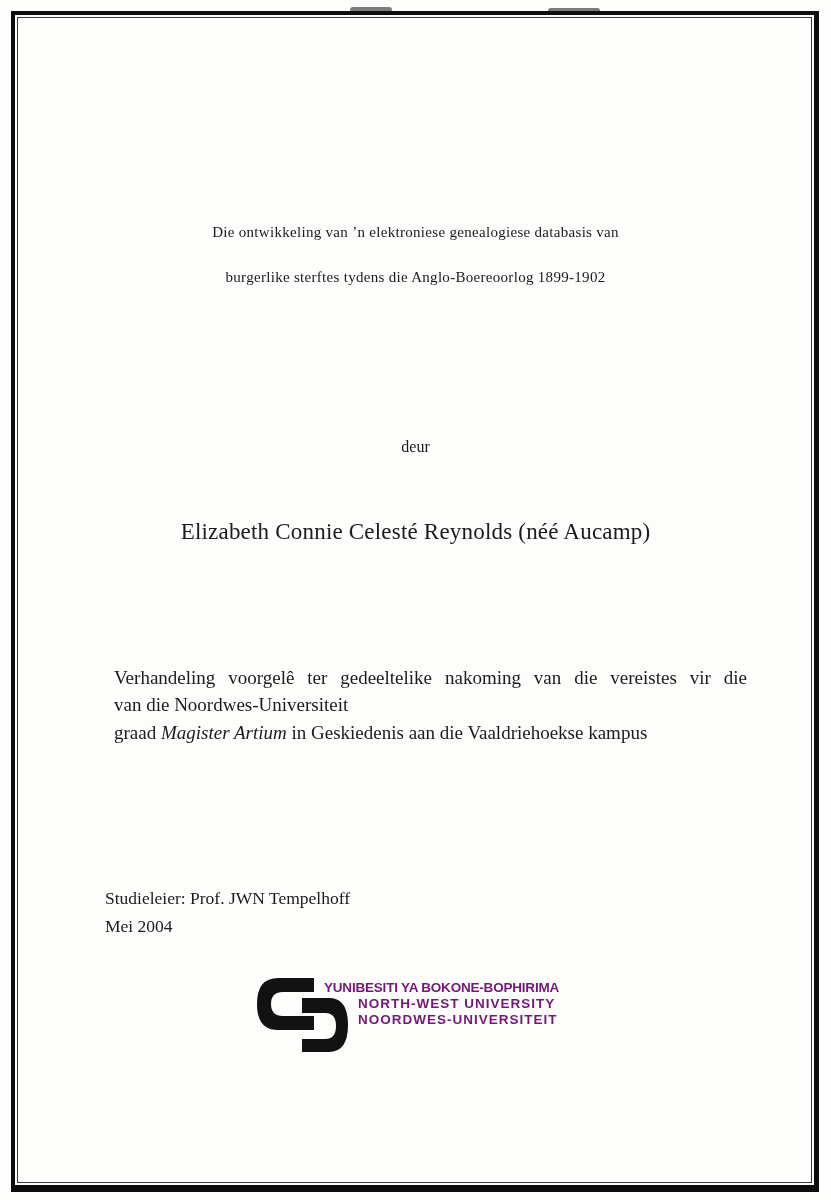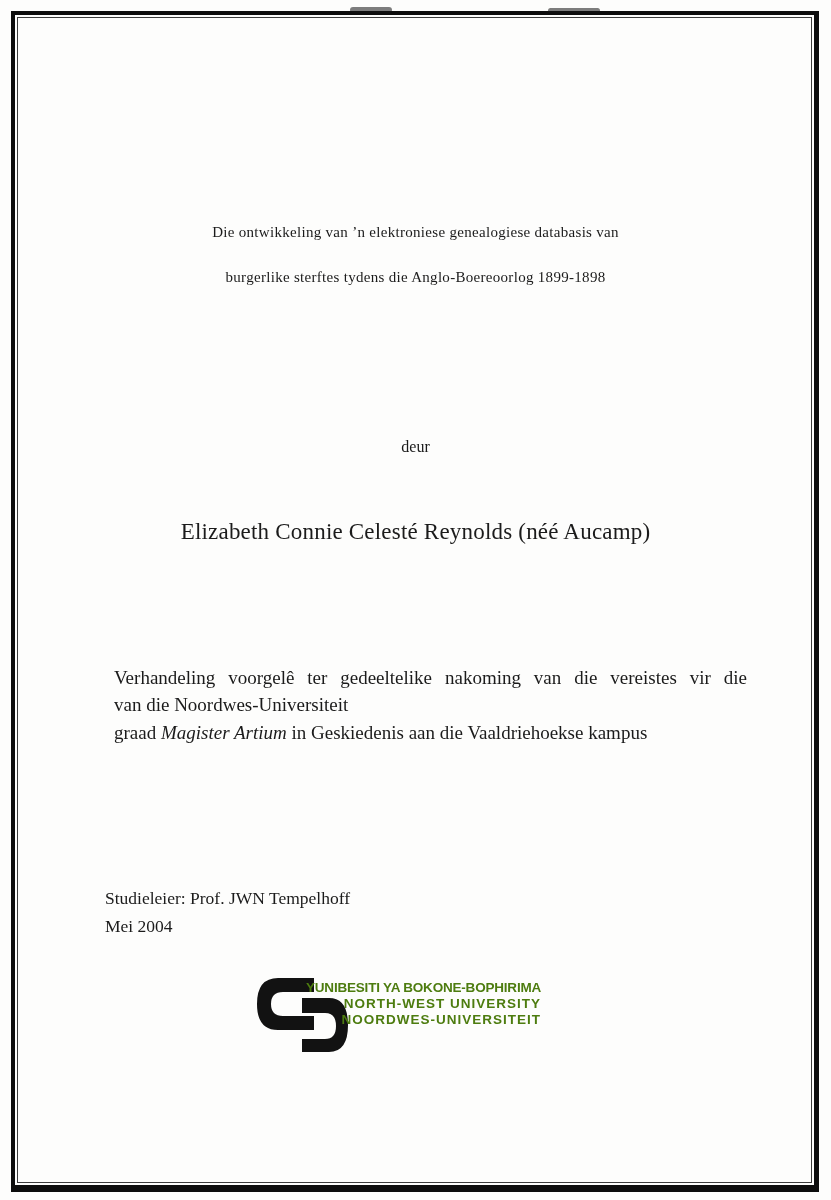"burgerlike sterftes tydens die" span.tline { text: 1899-1898 -> 1899-1902 }
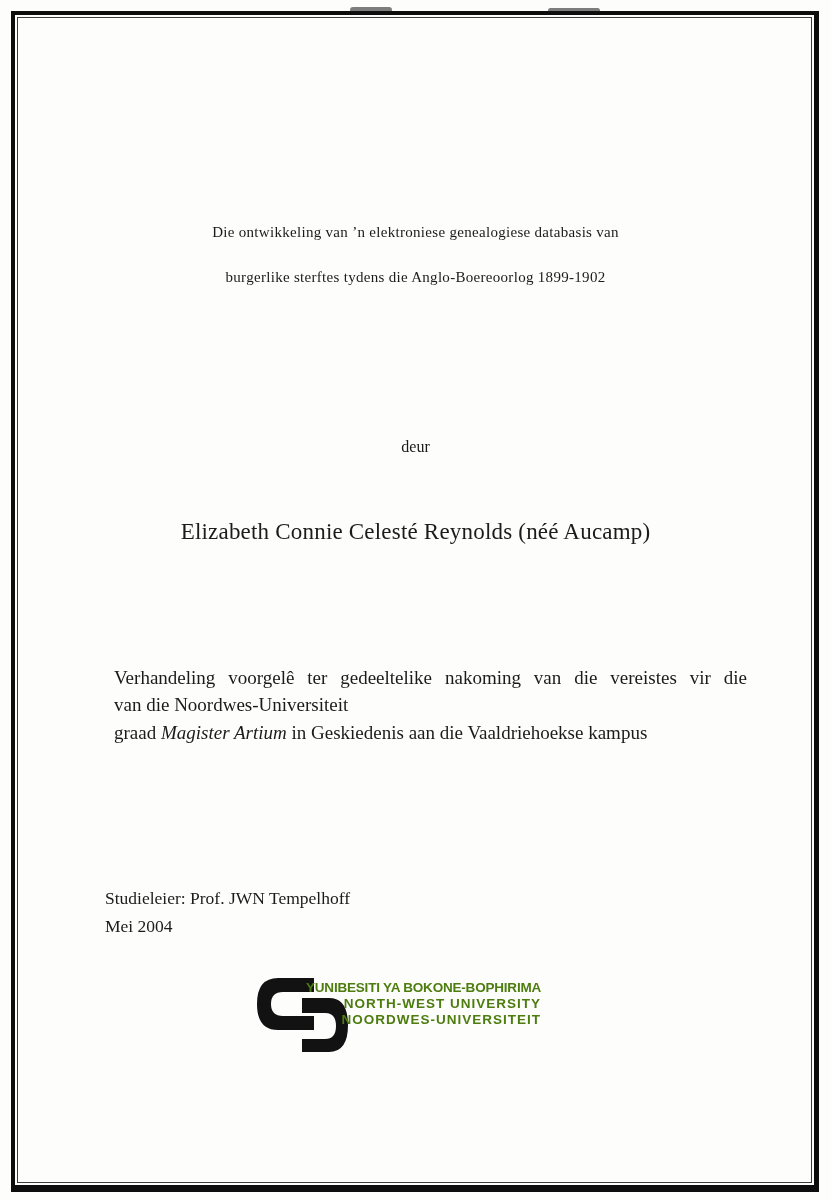"YUNIBESITI YA BOKONE-BOPHIRIMA" .logo-text { color: #4d7c0f -> #701a75; left: 50px -> 68px; text-align: right -> none }
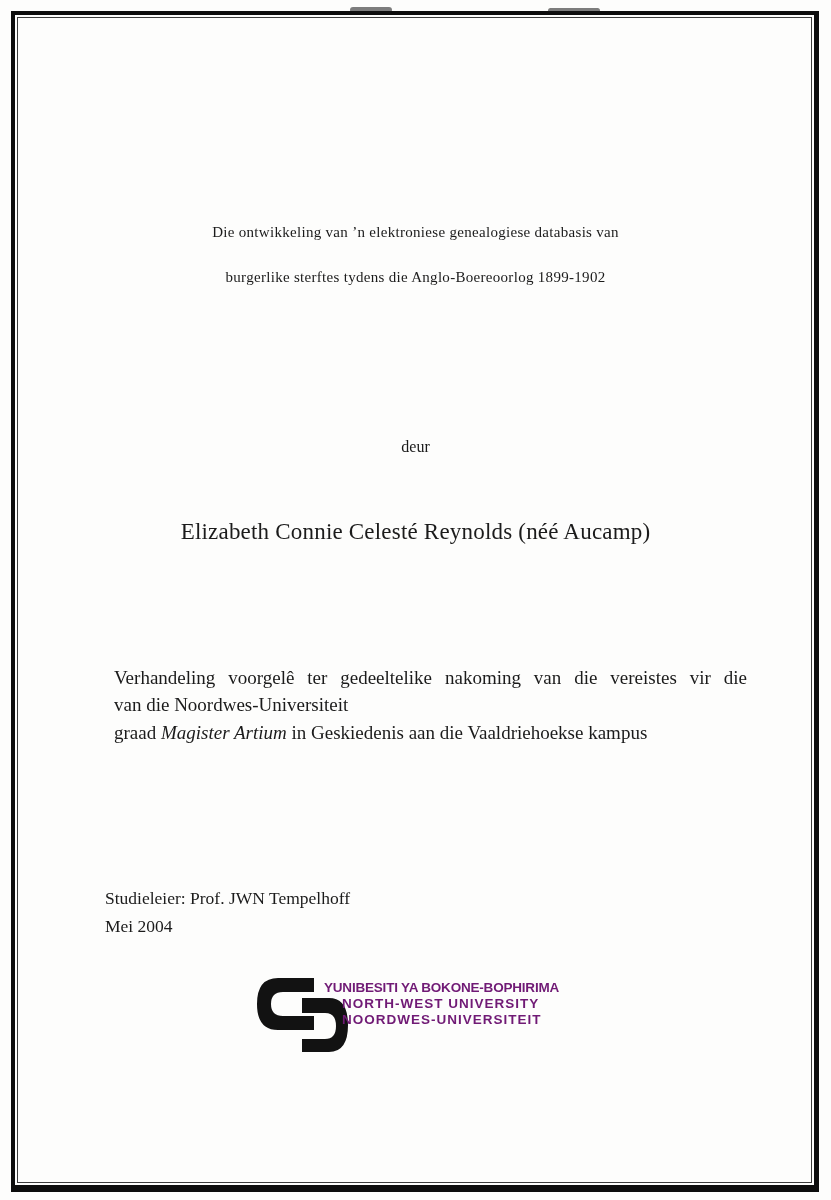"NORTH-WEST UNIVERSITY" .logo-text .lt2,.logo-text .lt3 { margin-left: 18px -> 34px }
